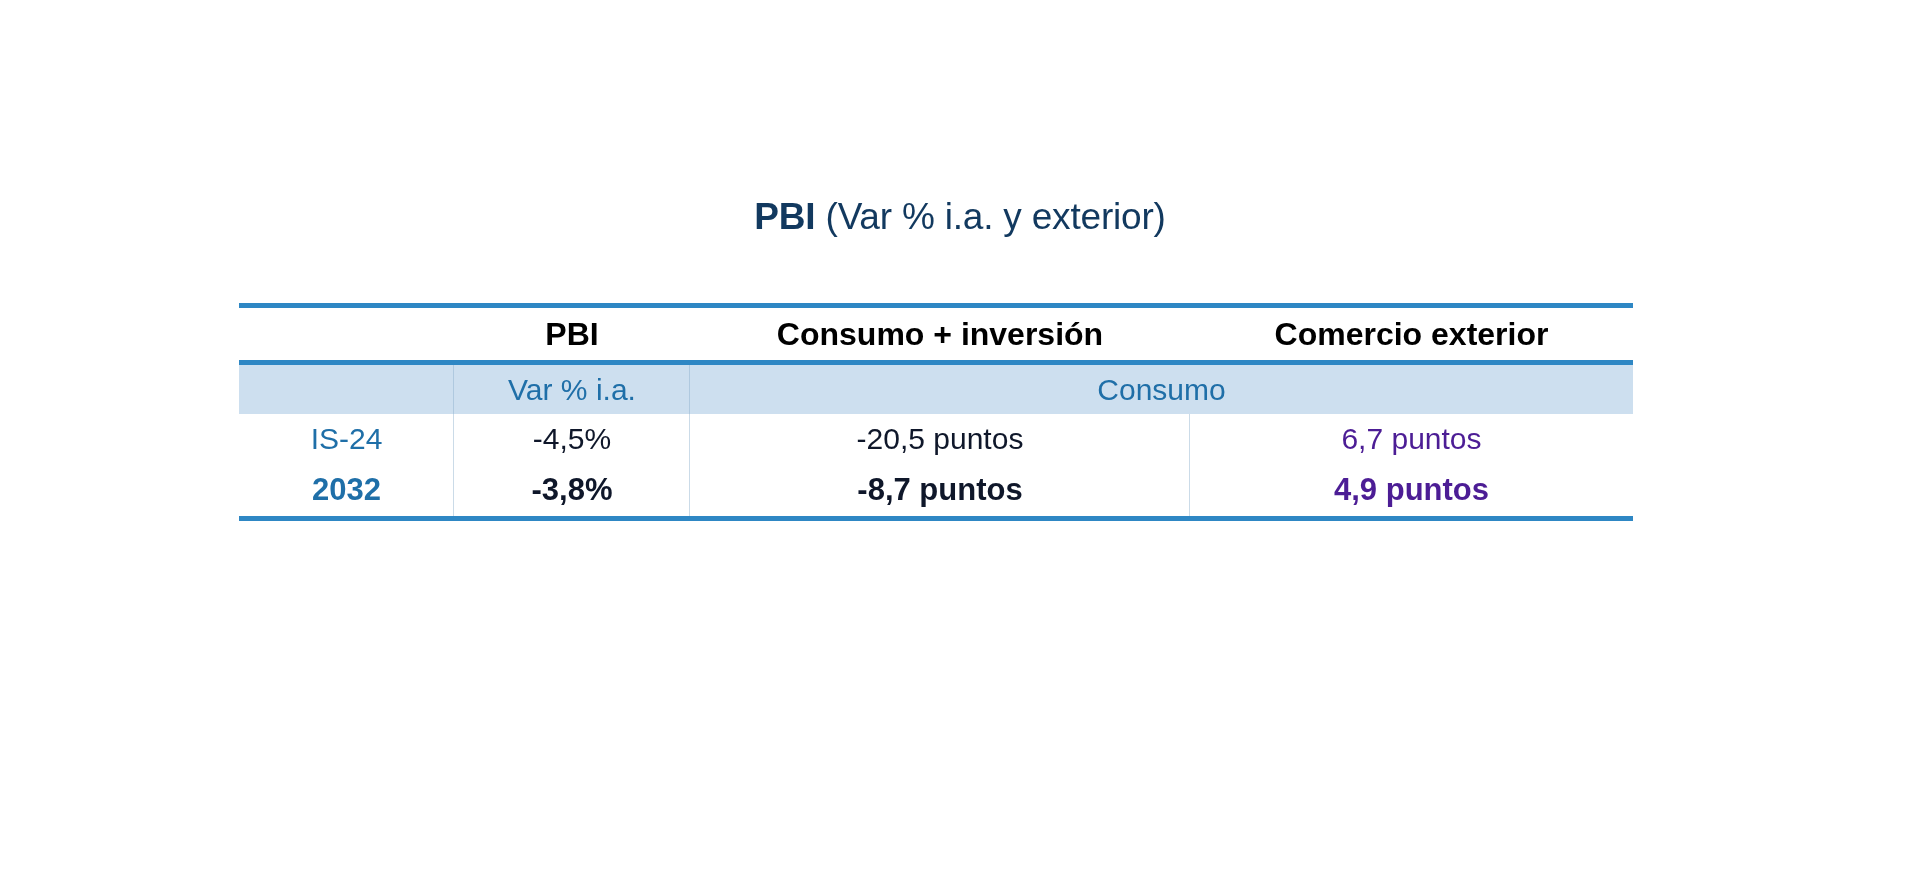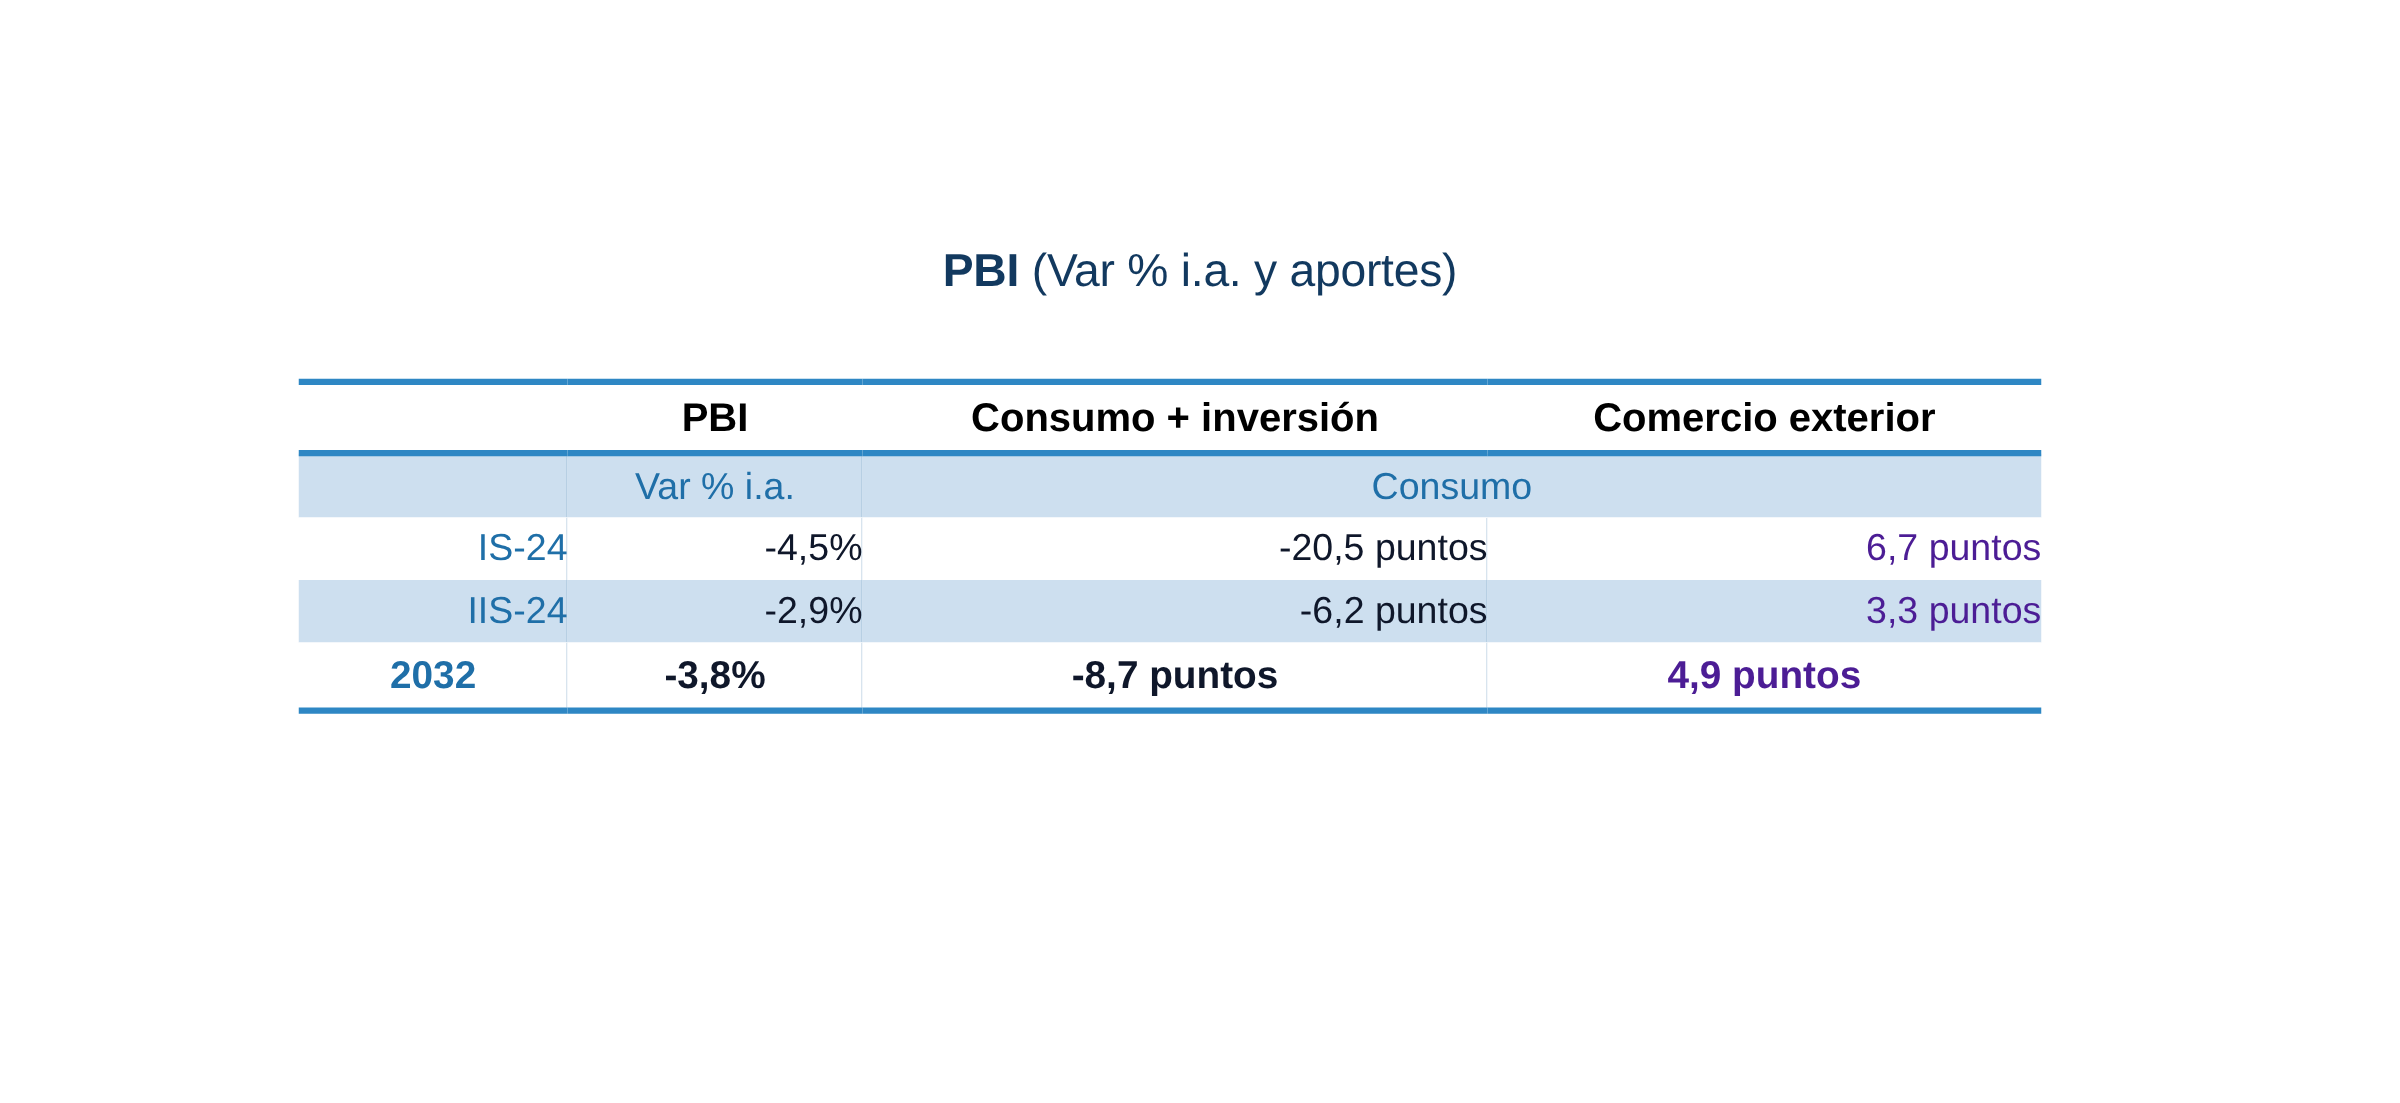"(Var % i.a. y aportes)" span.t-rest { text: aportes -> exterior }
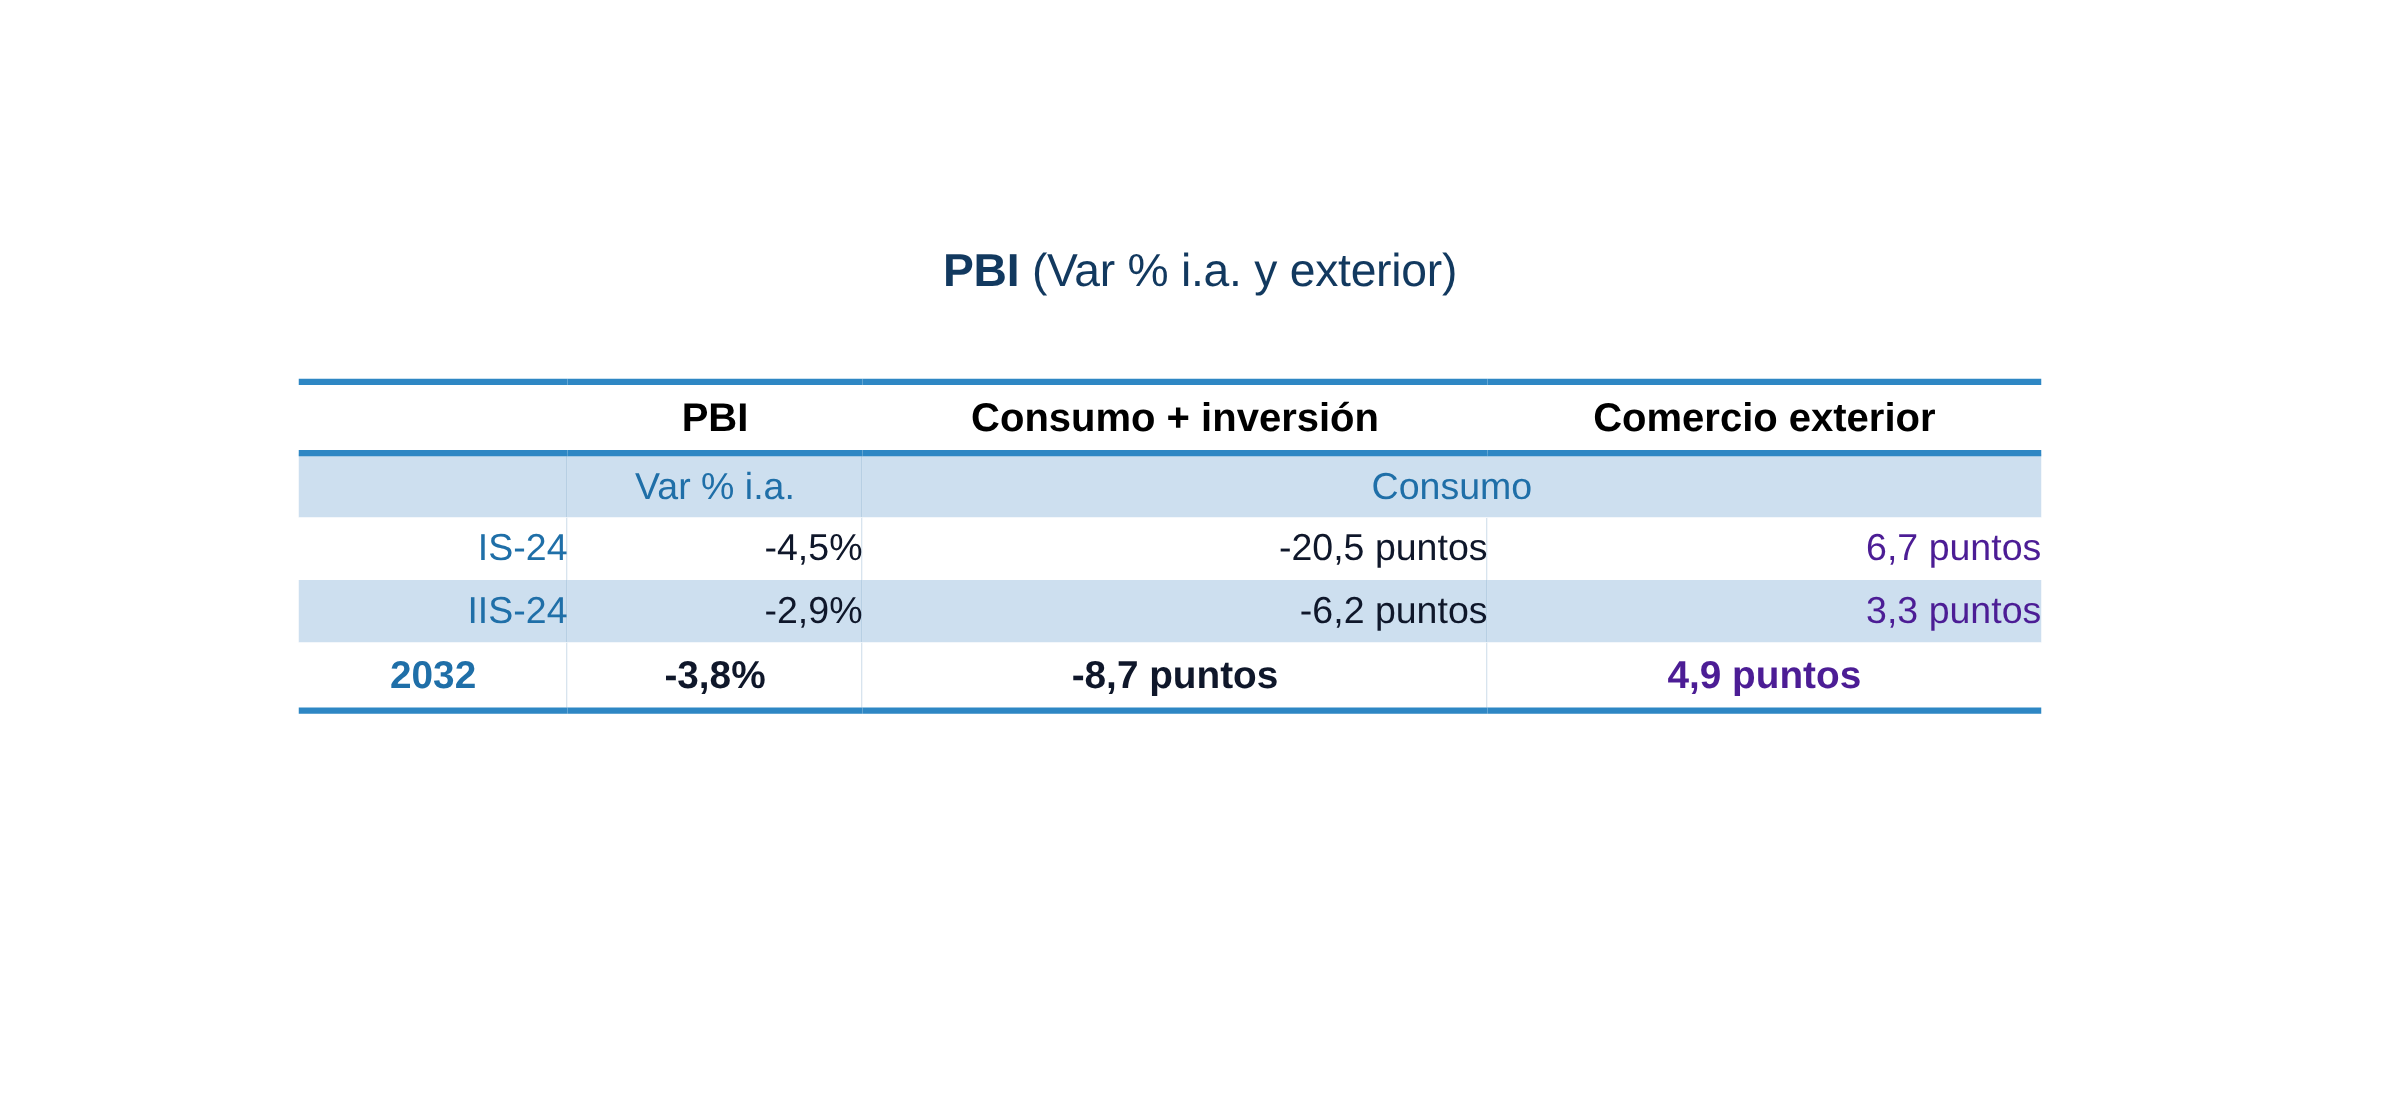"IS-24" tr.data-row td { text-align: right -> none }
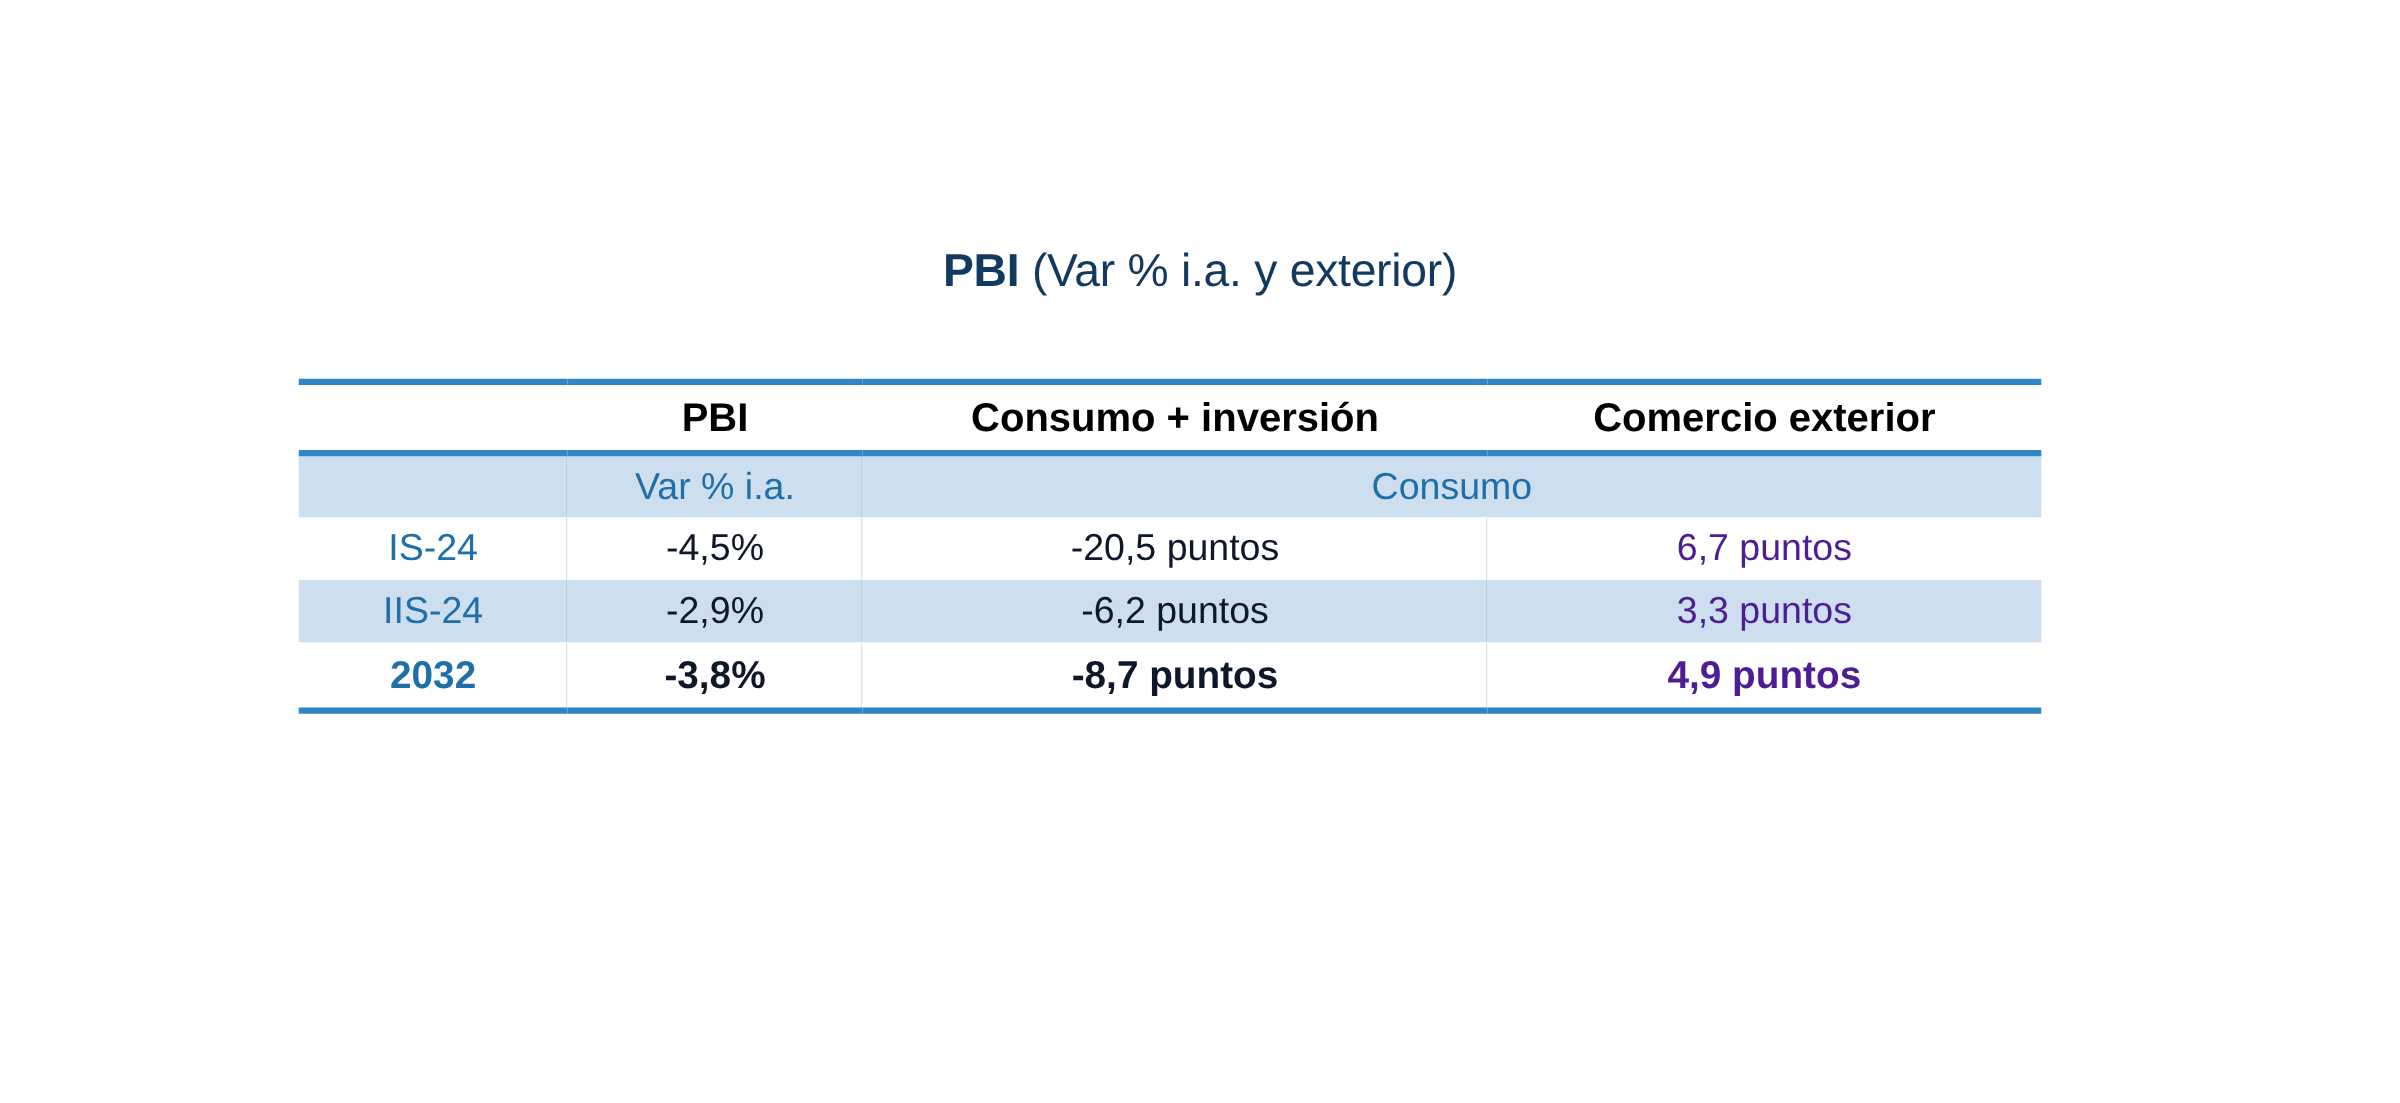"IIS-24" tr.data-row { html: <tr> <td>IIS-24</td> <td>-2,9%</td> <td>-6,2 puntos</td> <td>3,3 puntos</td> </tr> -> none }
